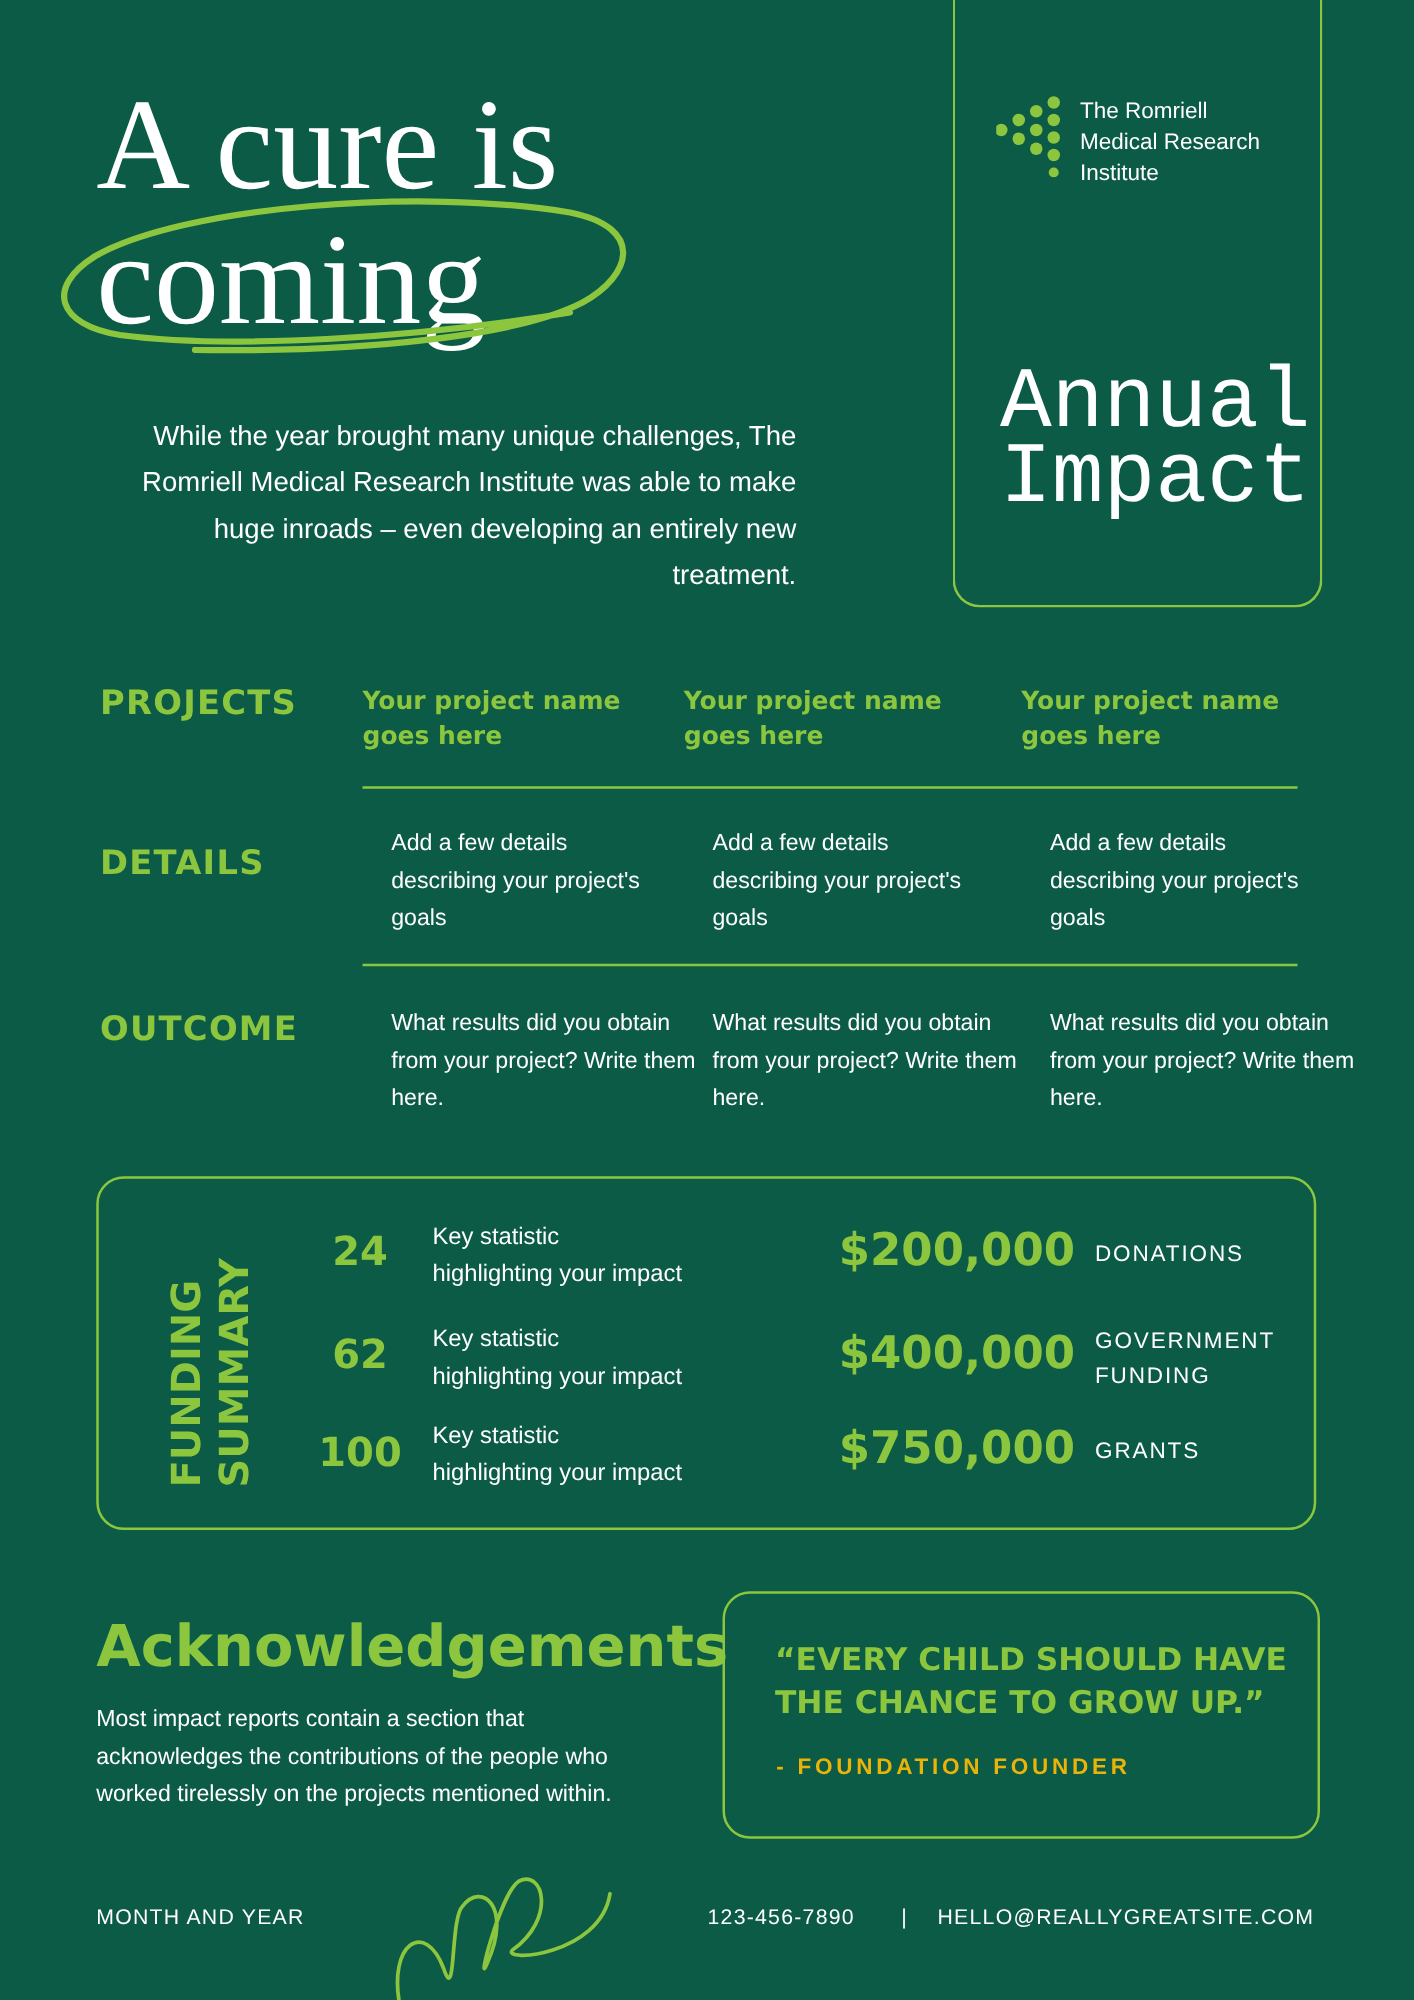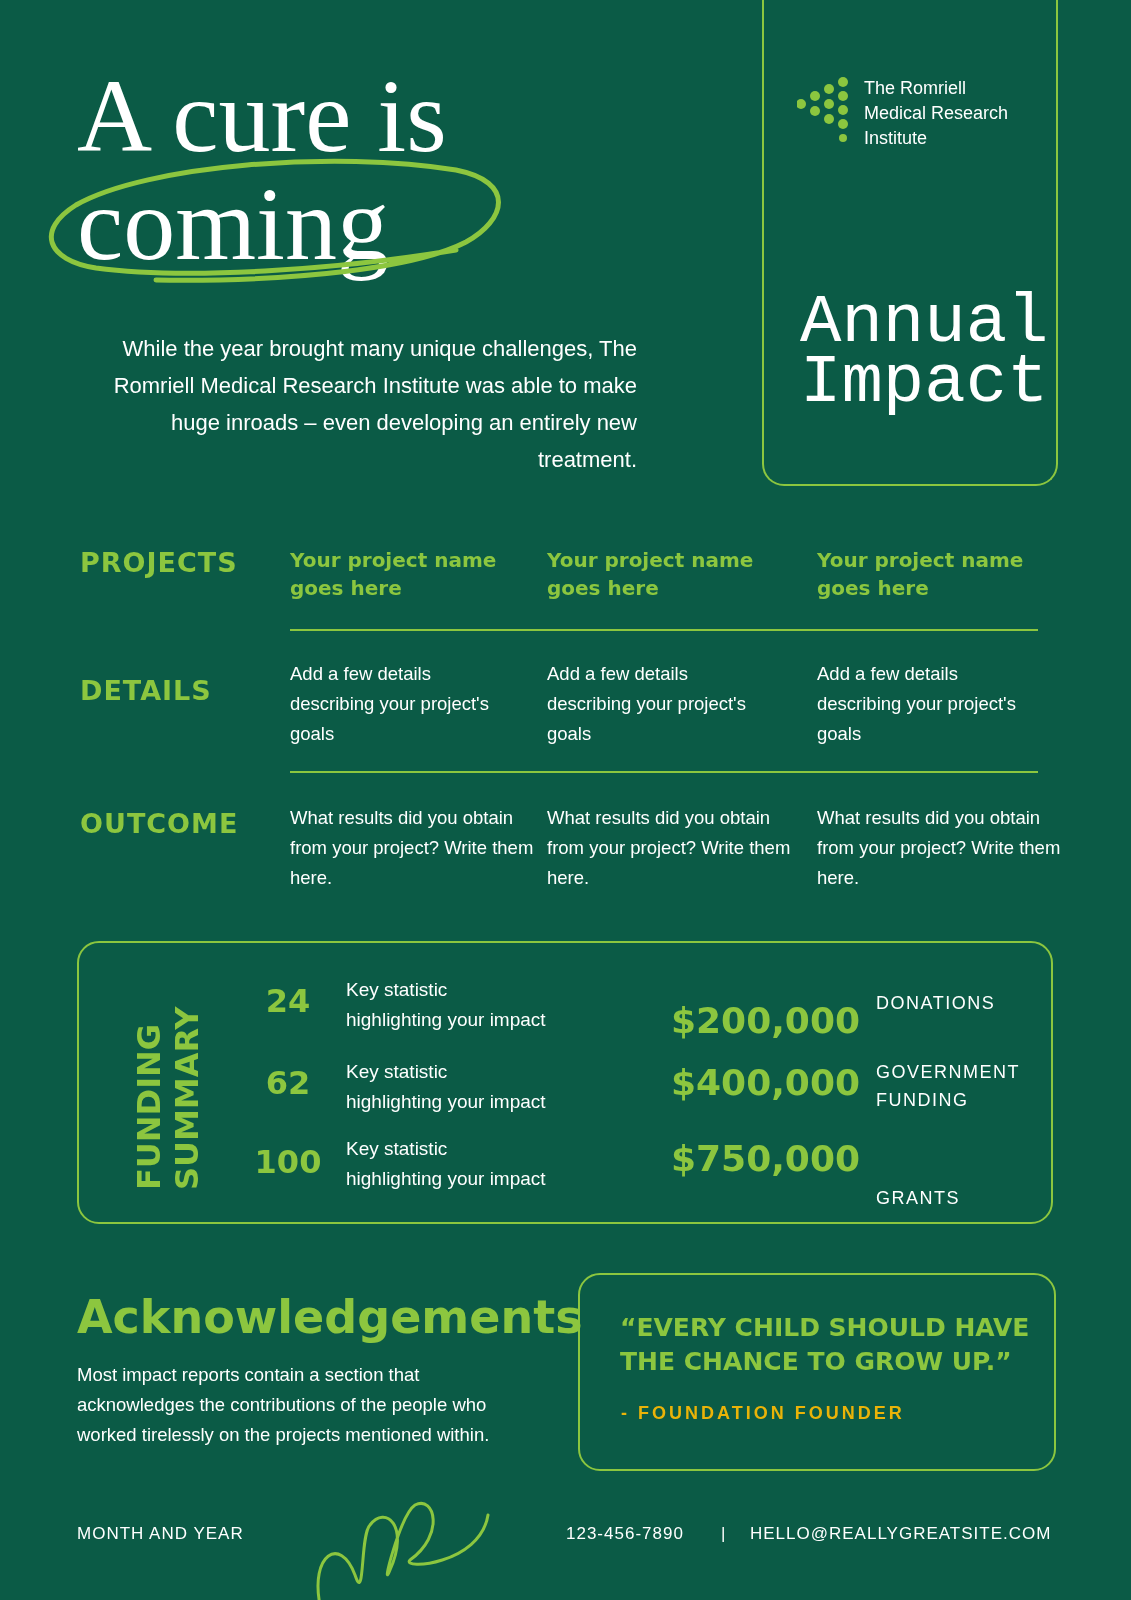"Add a few details describing" .cell { margin-left: none -> 23px }
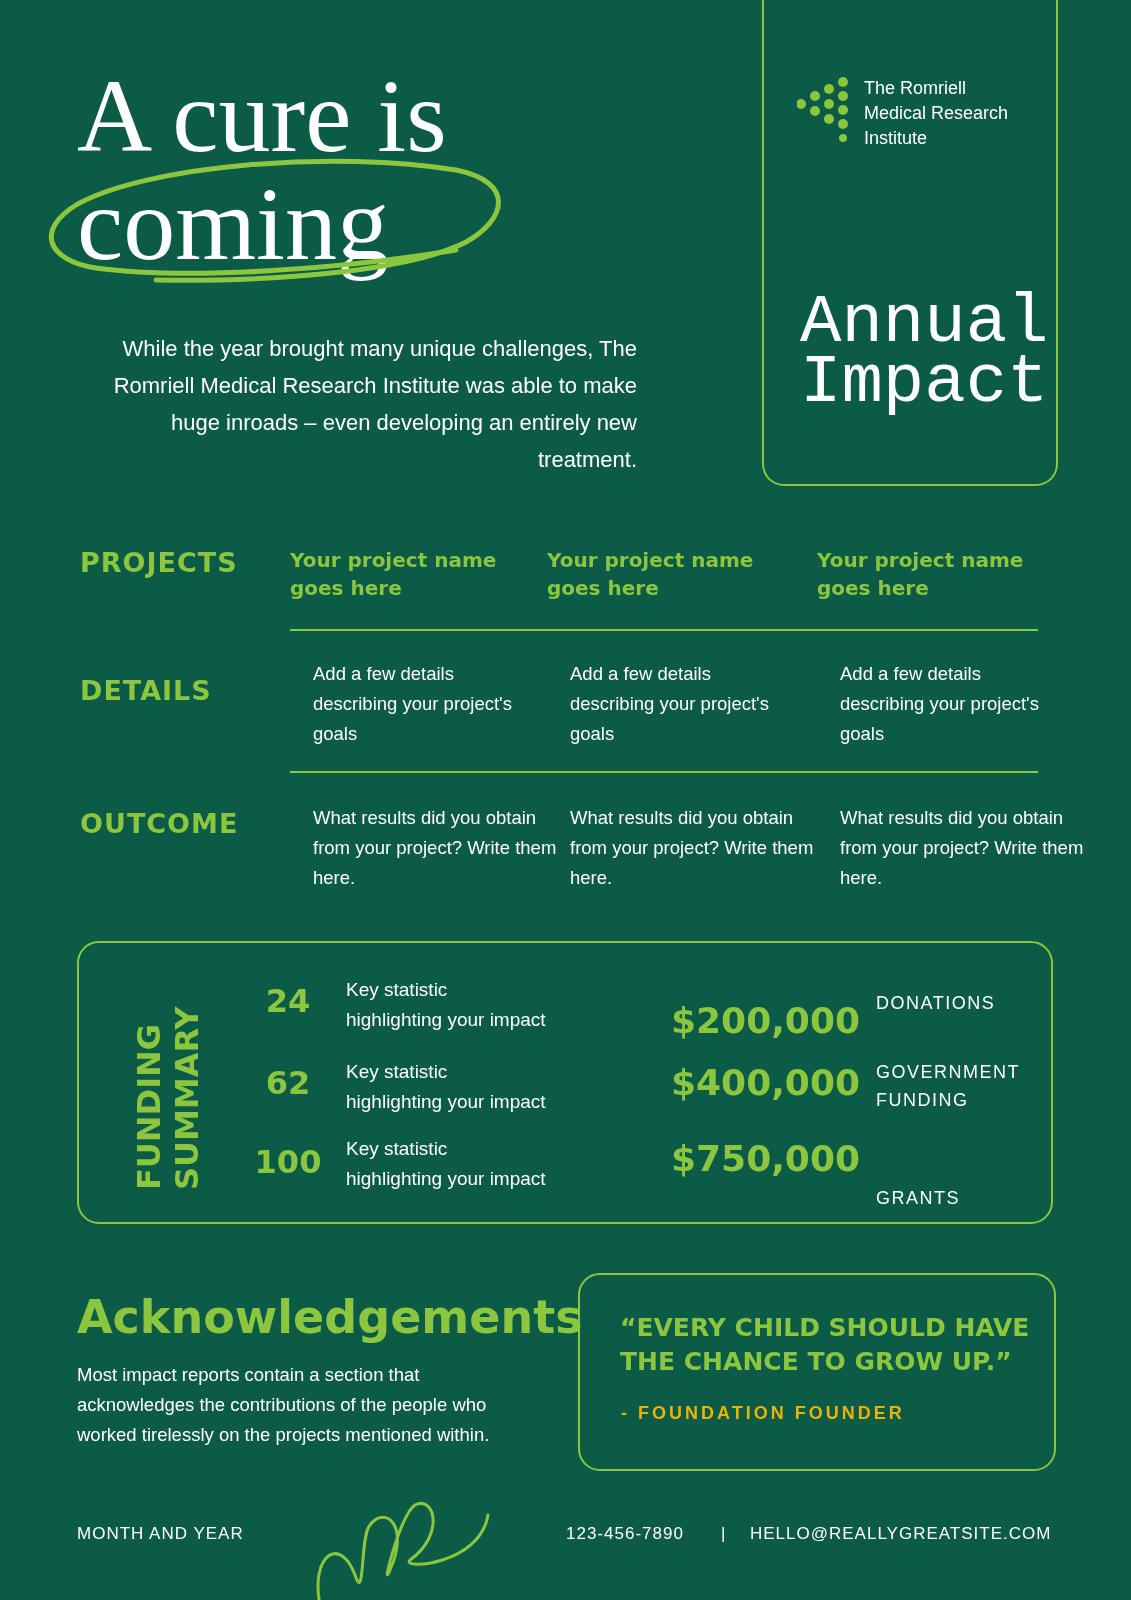"$200,000" div.abs { margin-top: 20px -> none }
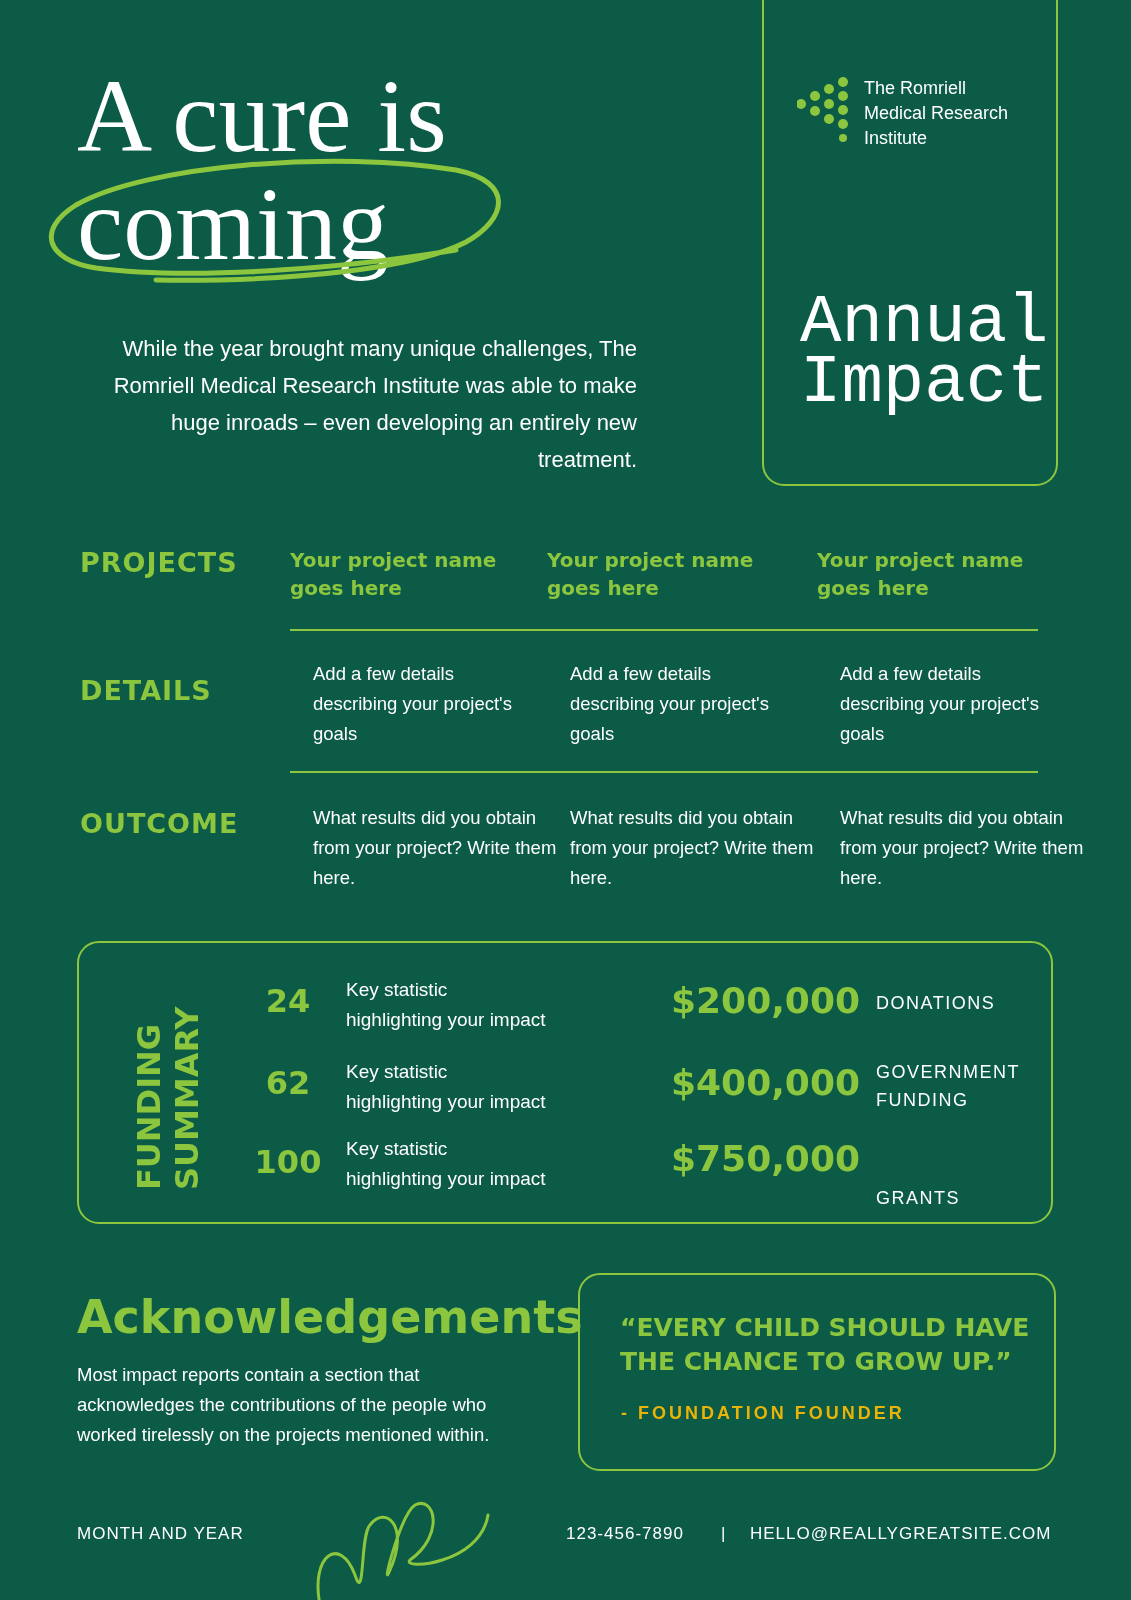"GRANTS" div.abs { margin-top: 38px -> none }
